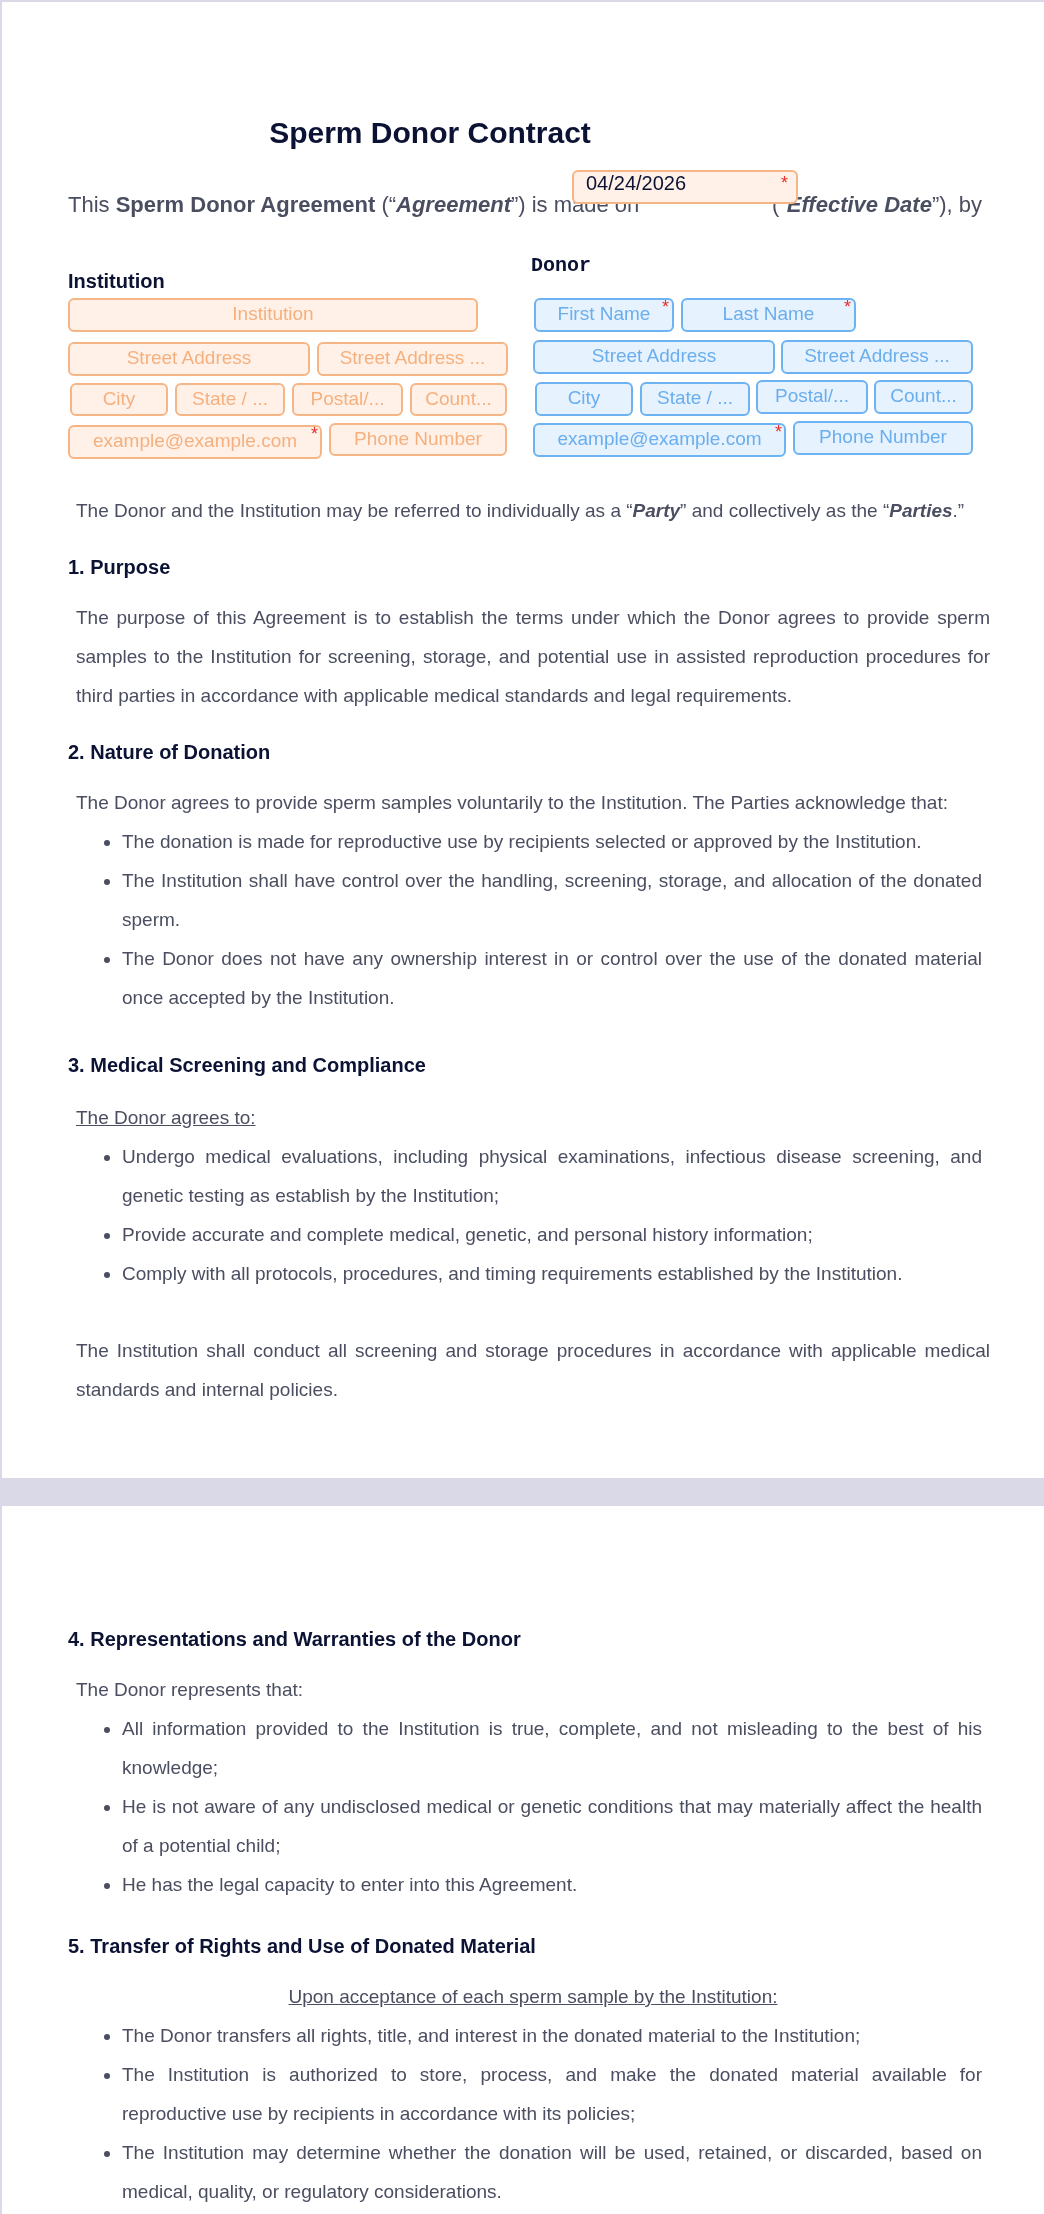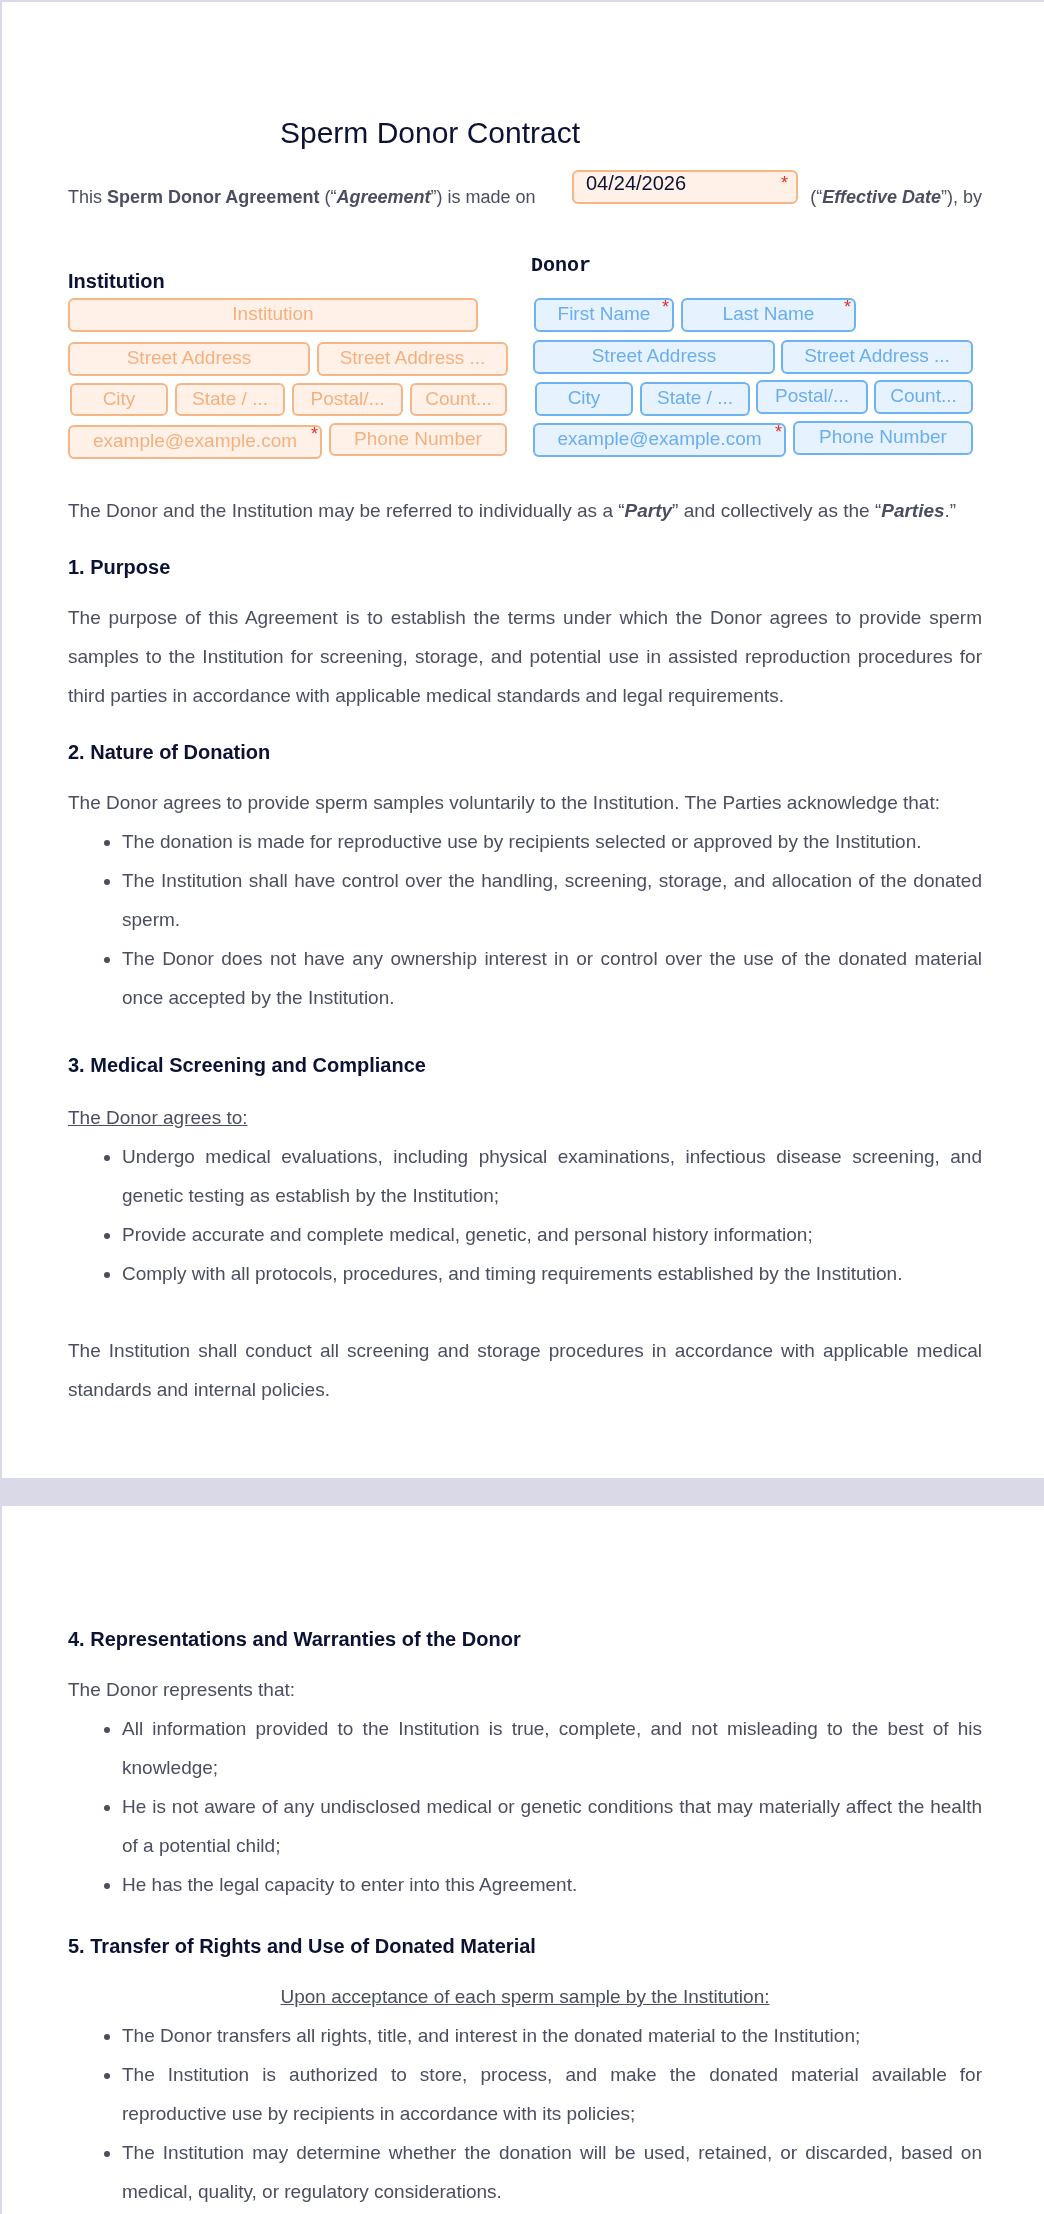"Sperm Donor Contract" .title { font-weight: normal -> bold }
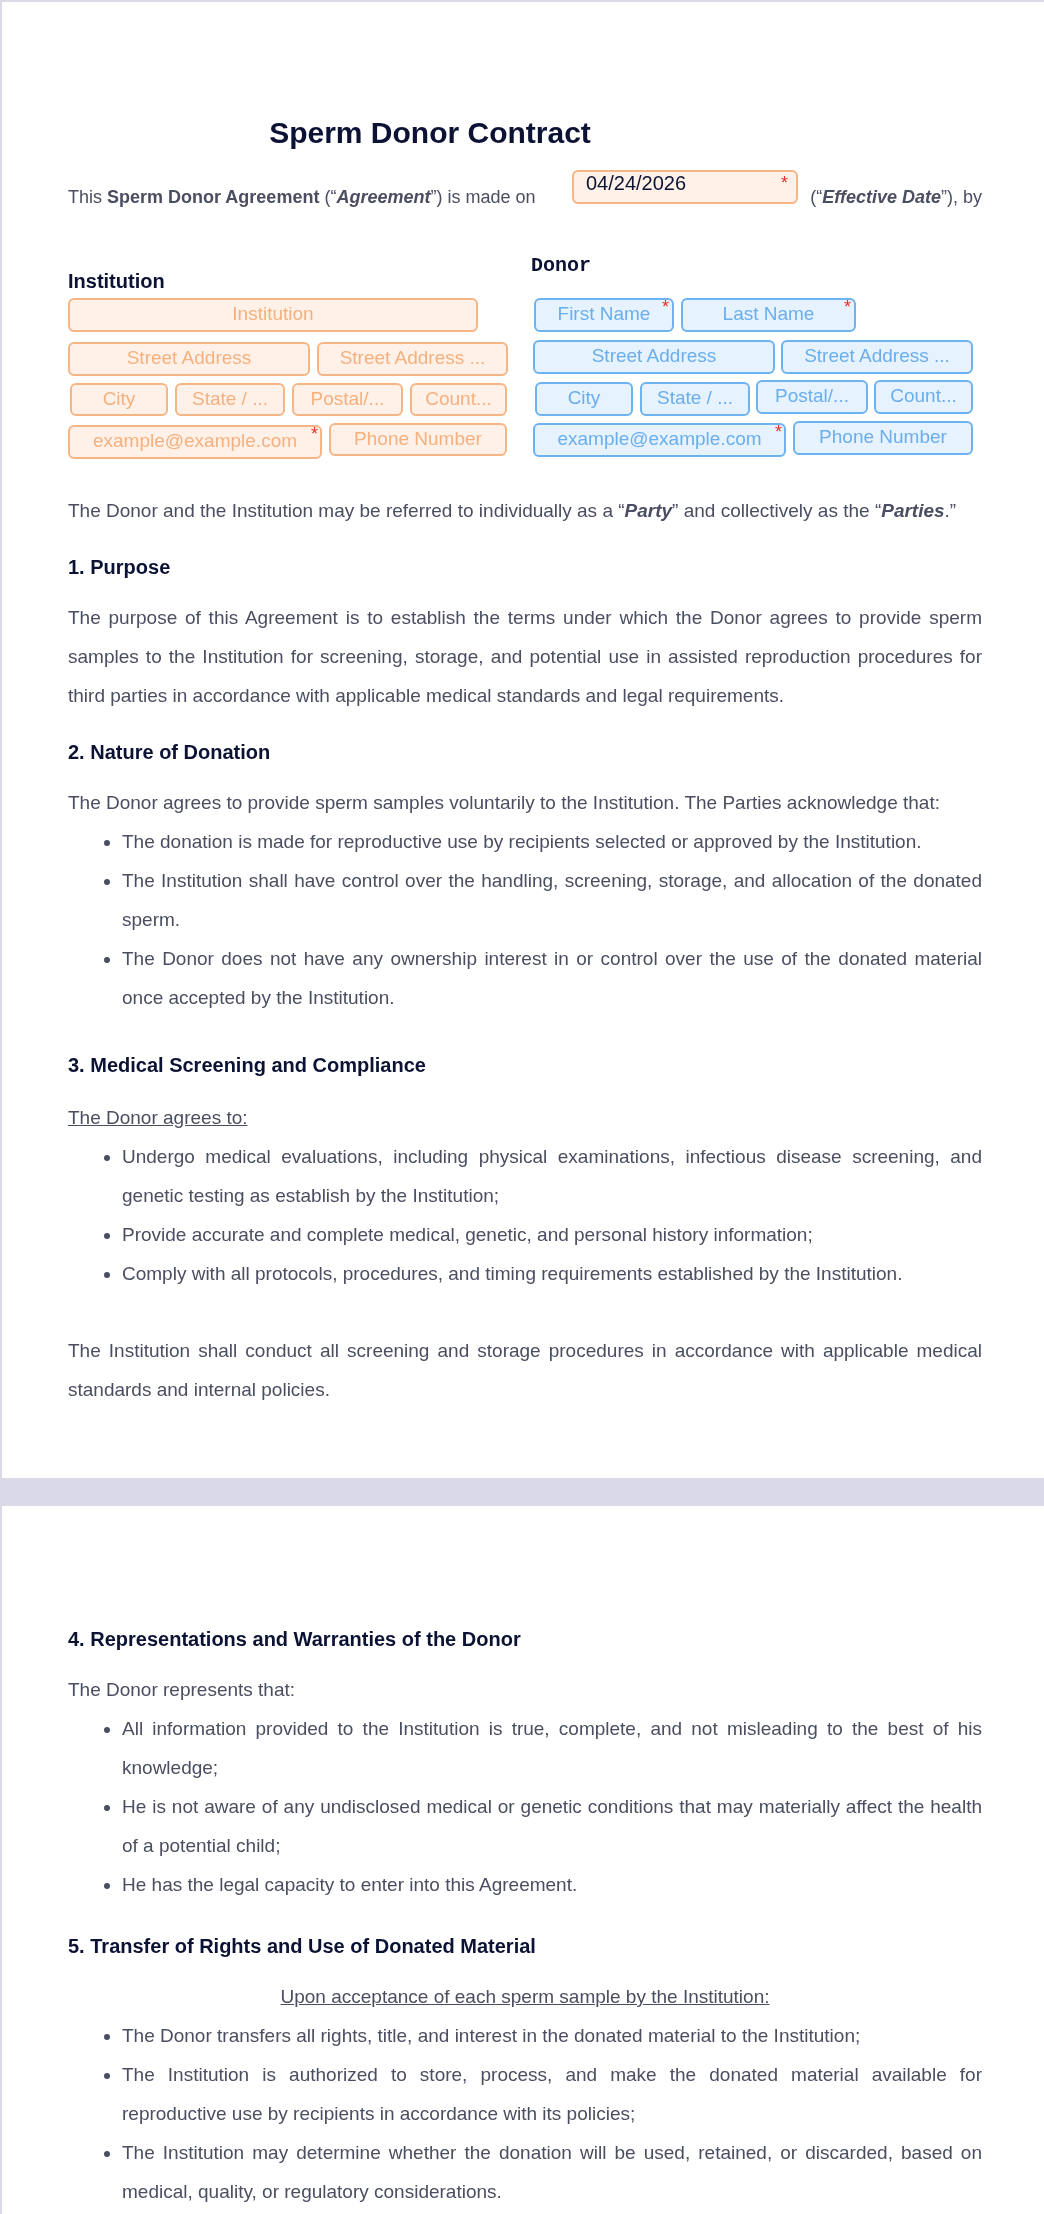"This Sperm Donor Agreement (“Agreement”)" .intro { font-size: 18px -> 22px; top: 178px -> 186px }
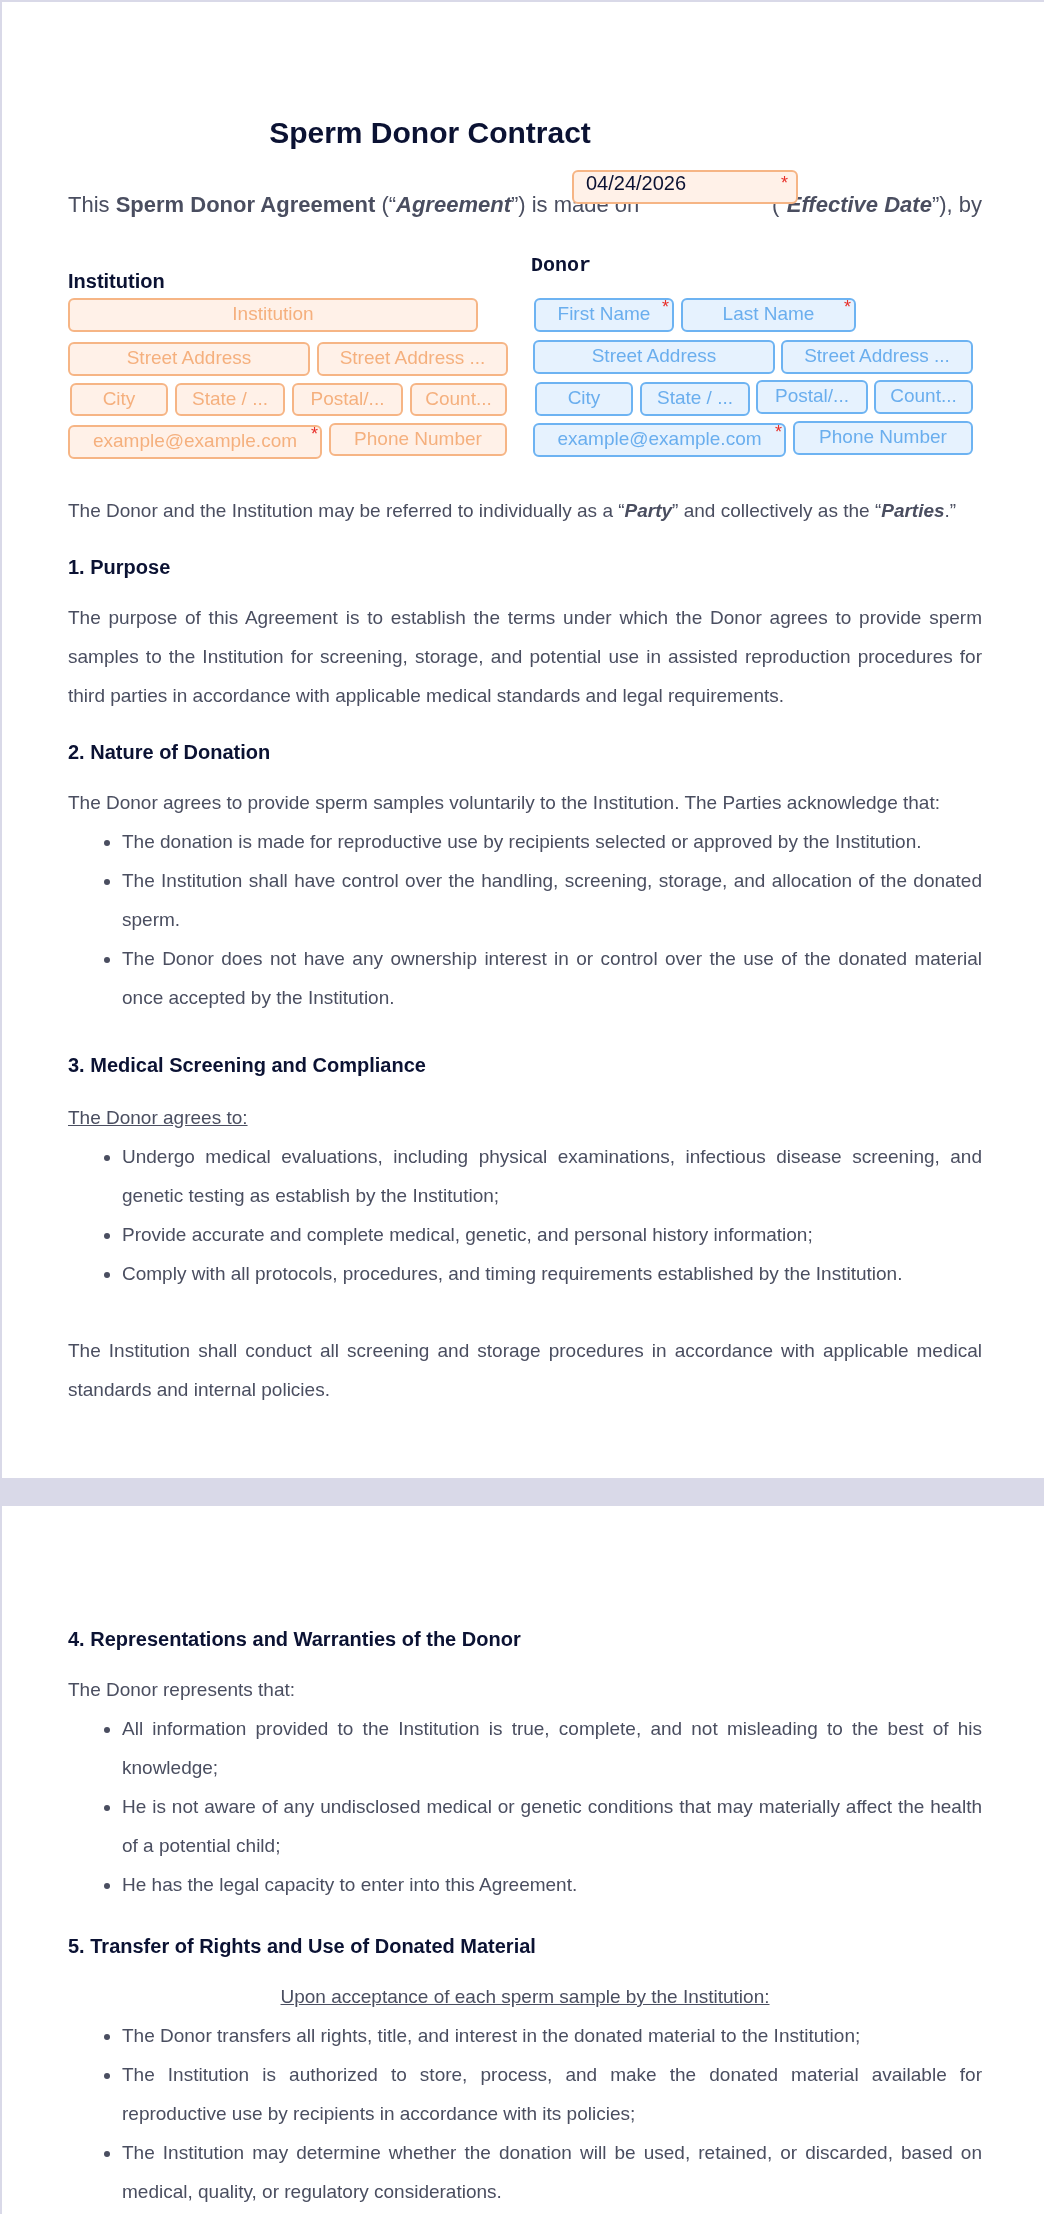"The Donor and the Institution" .body-text { left: 68px -> 76px }
